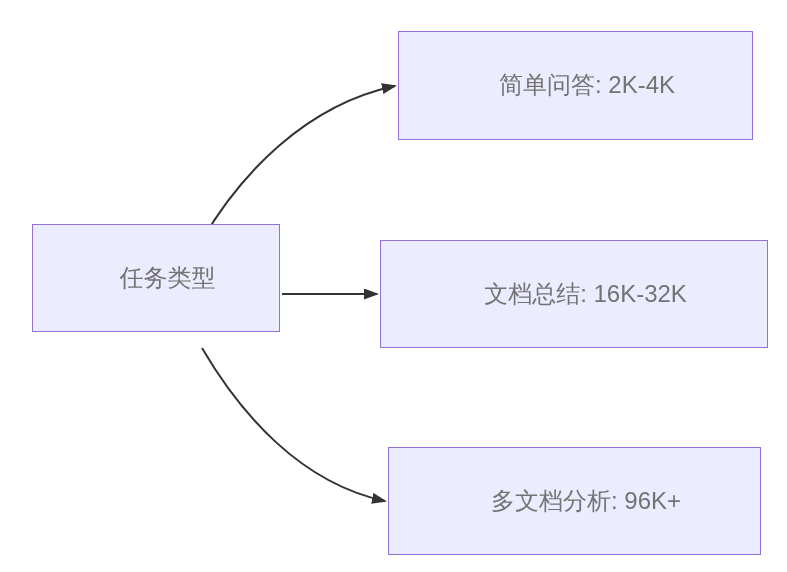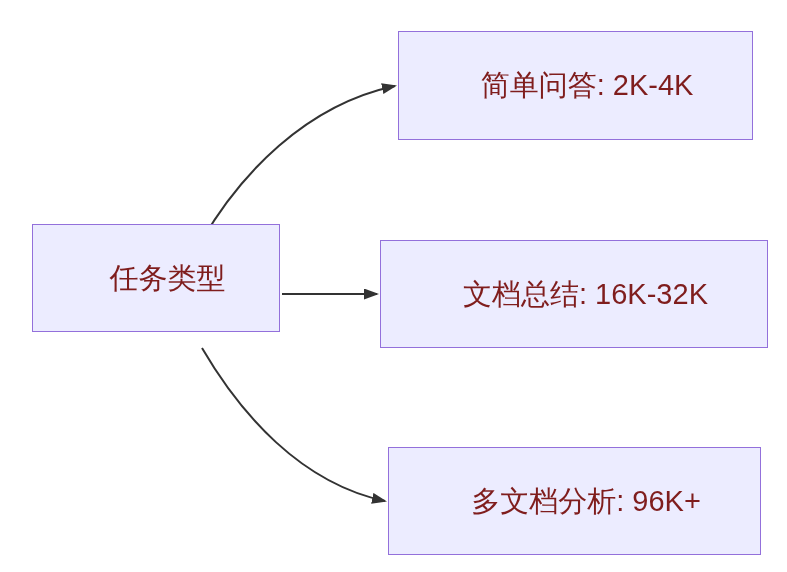"简单问答: 2K-4K" .node { color: #7f1d1d -> #737373; font-size: 29px -> 24px }
